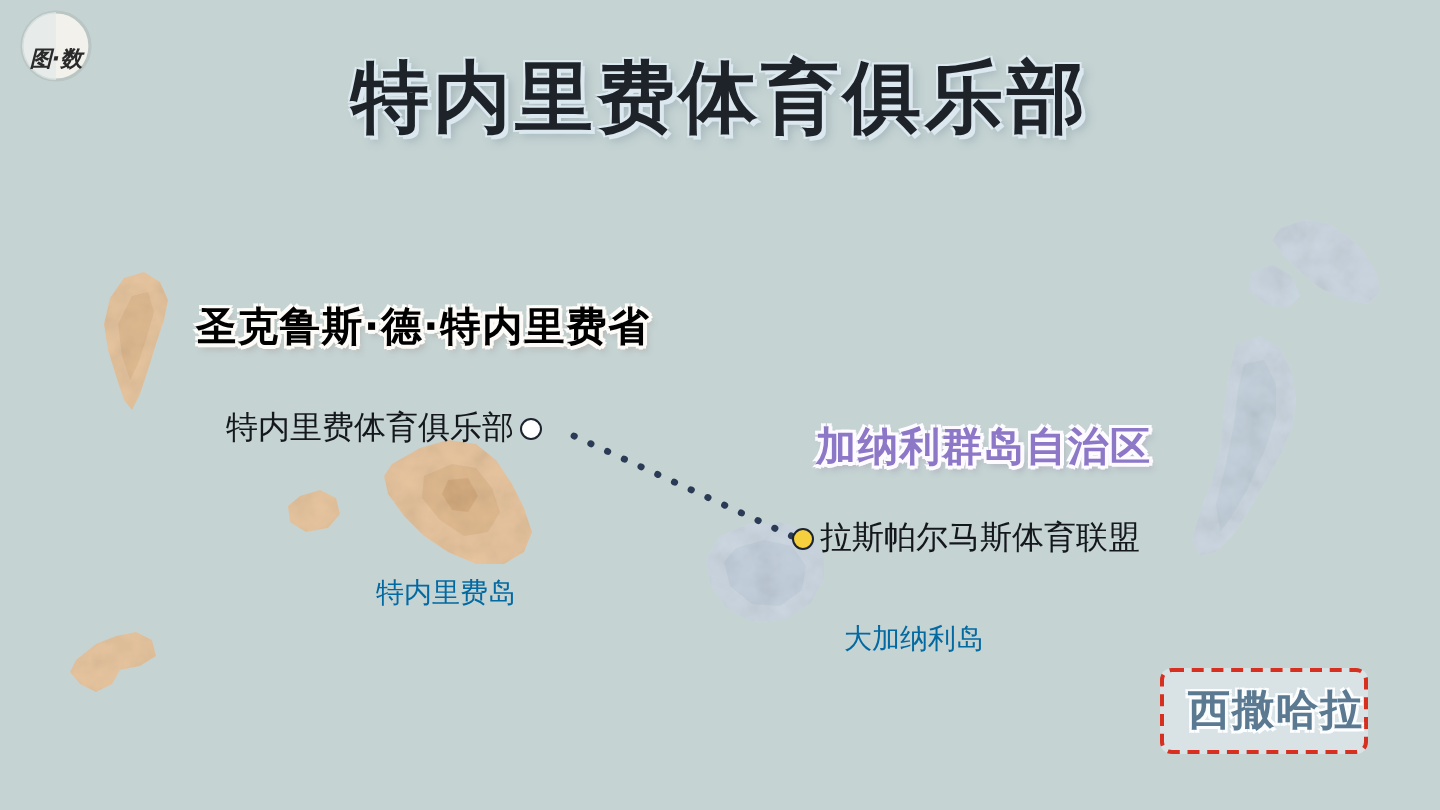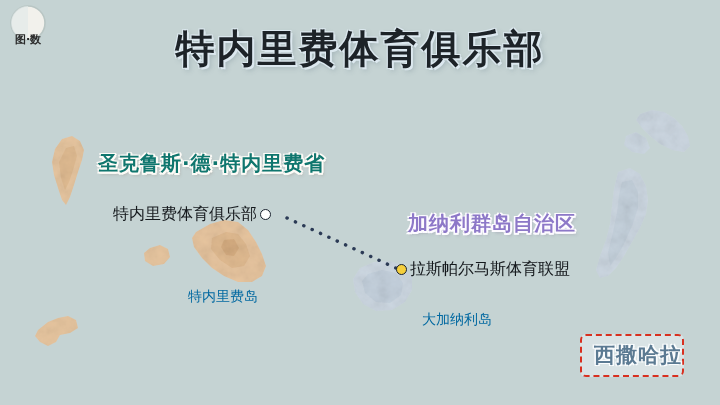"图·数" .logo-txt { font-style: none -> italic; top: 16px -> 6px }
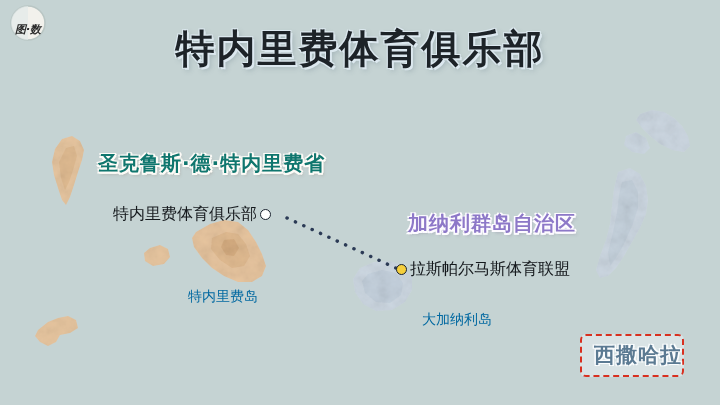"圣克鲁斯·德·特内里费省" .prov-sc { color: #0f766e -> #000000 }
